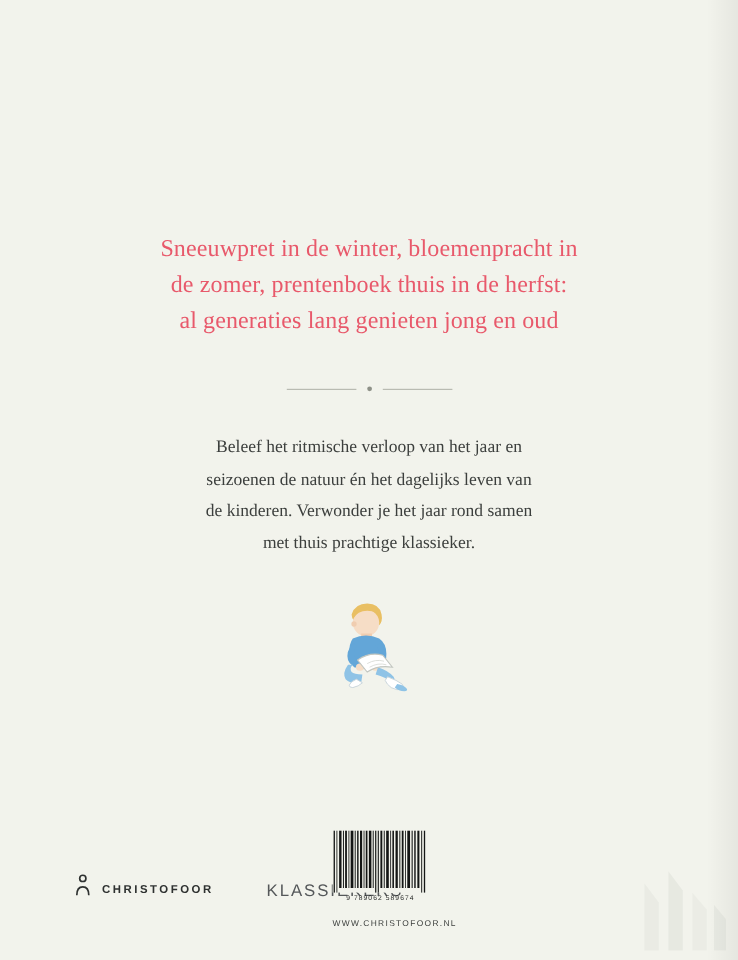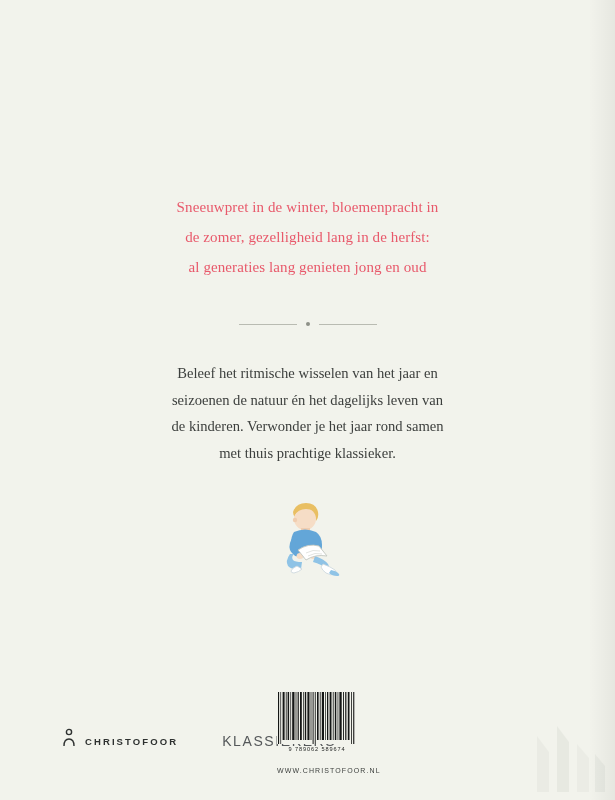"Sneeuwpret in de winter, bloemenpracht" .headline { font-size: 15px -> 20px }
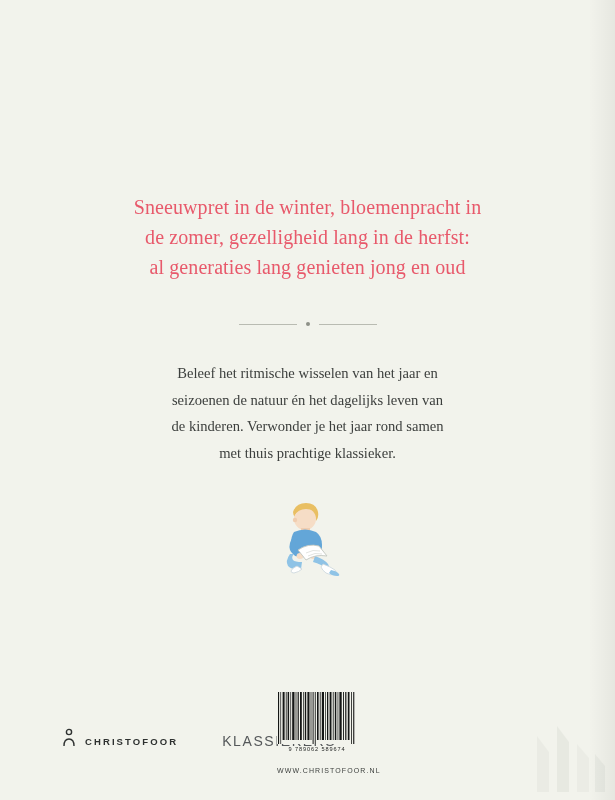"de zomer, gezelligheid lang in" div { text: gezelligheid lang -> prentenboek thuis }
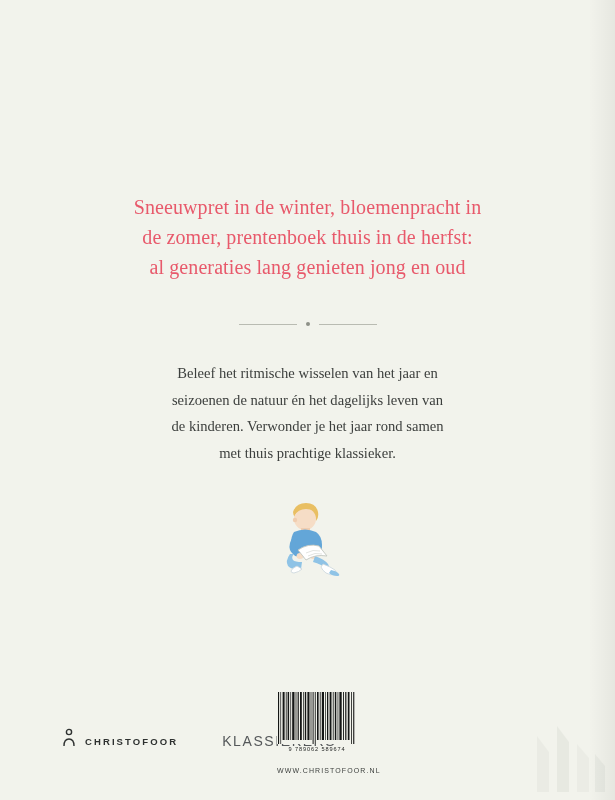"Beleef het ritmische wisselen van" div { text: wisselen -> verloop }
